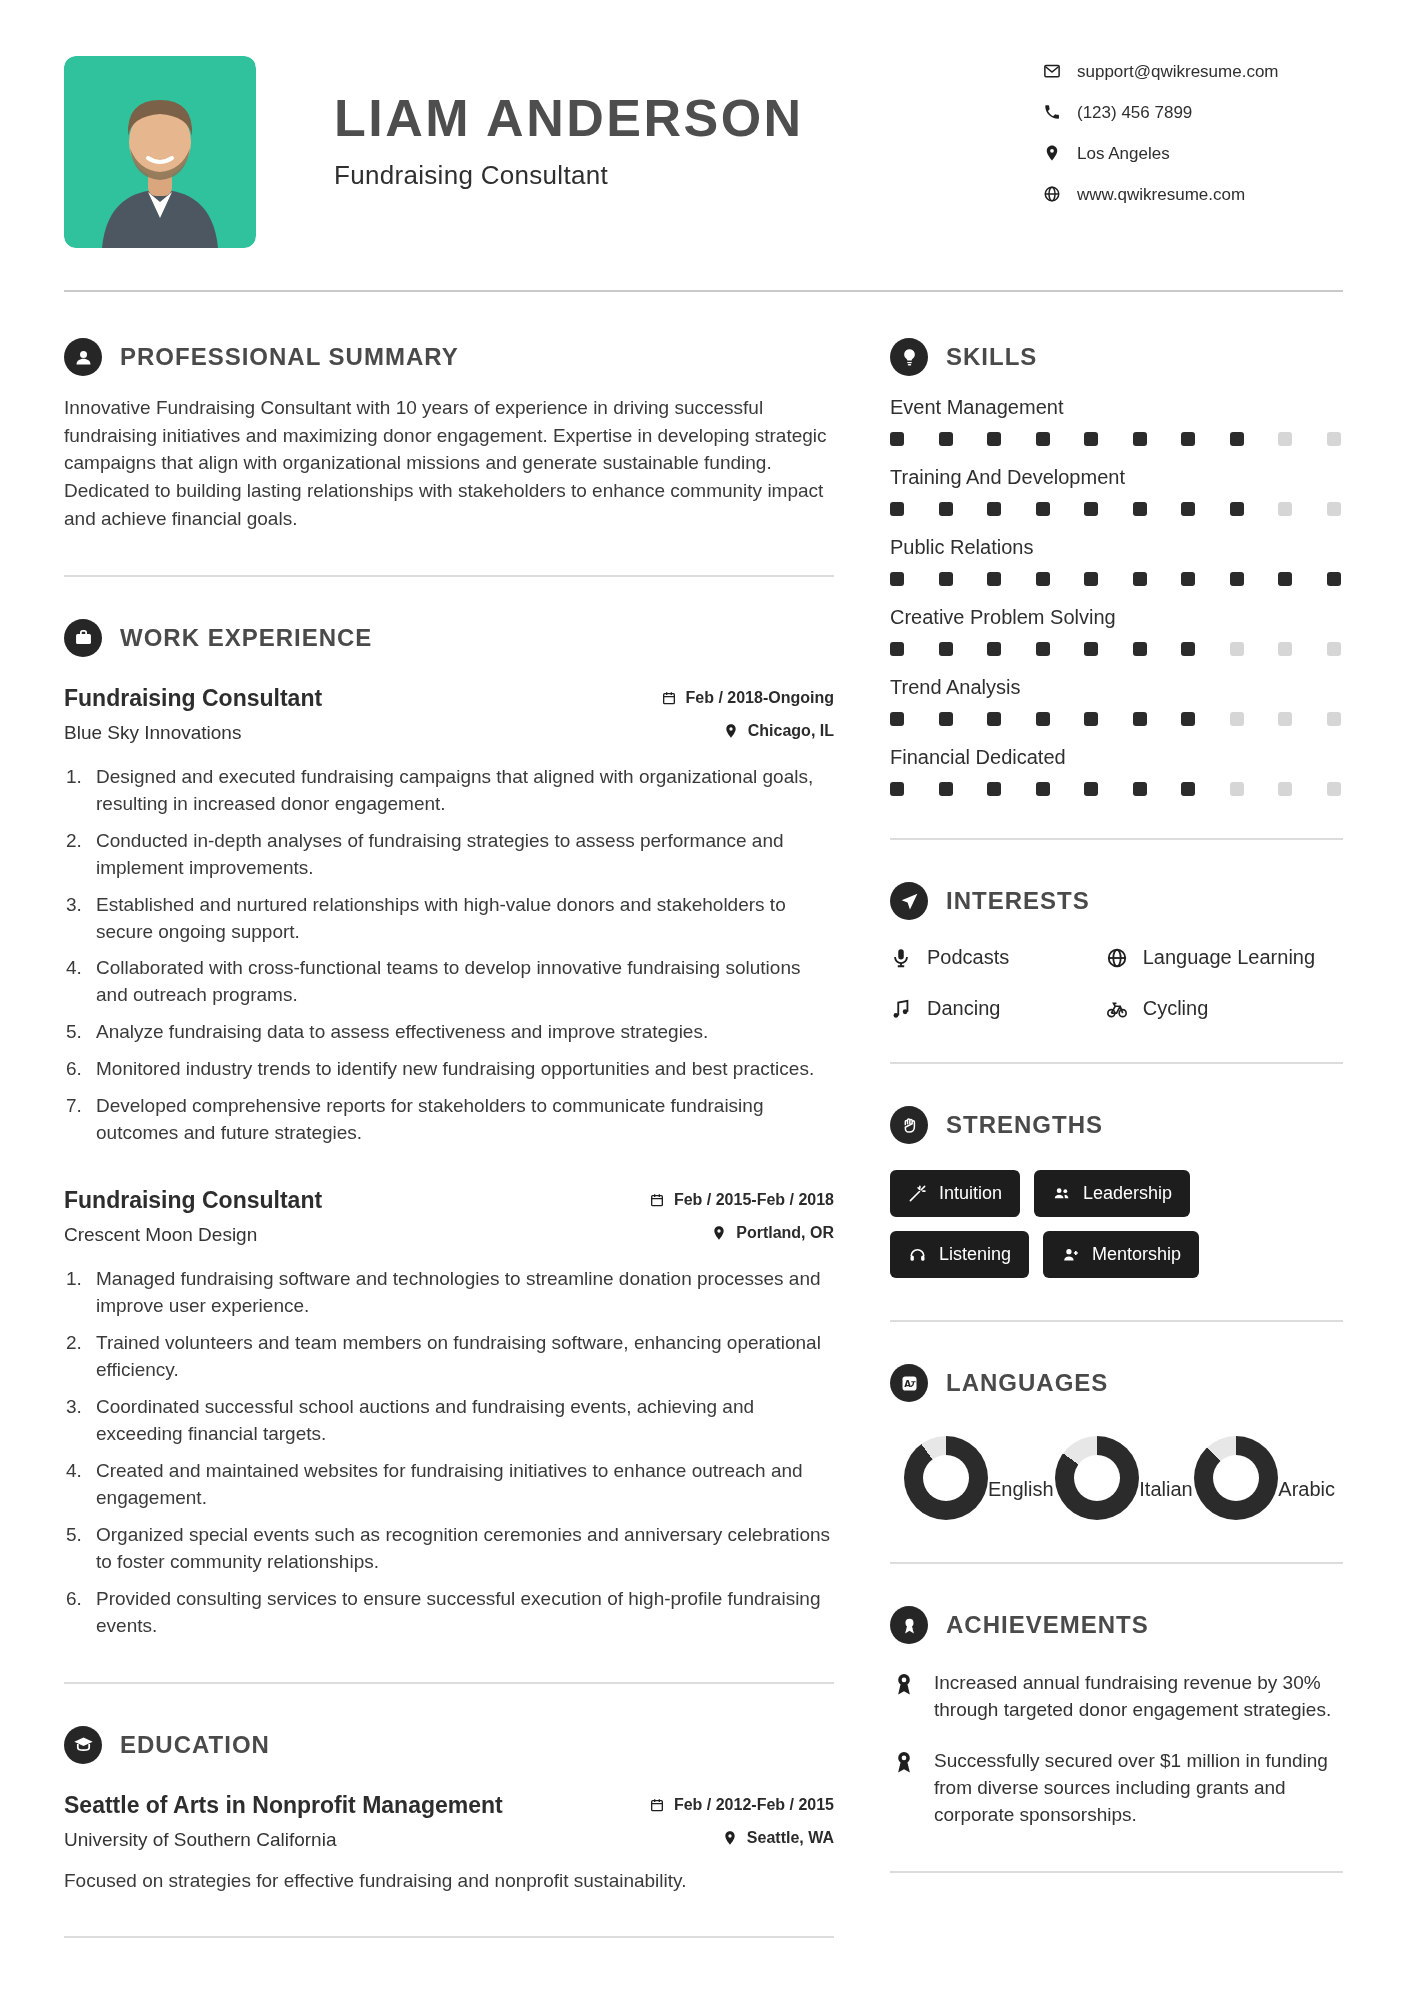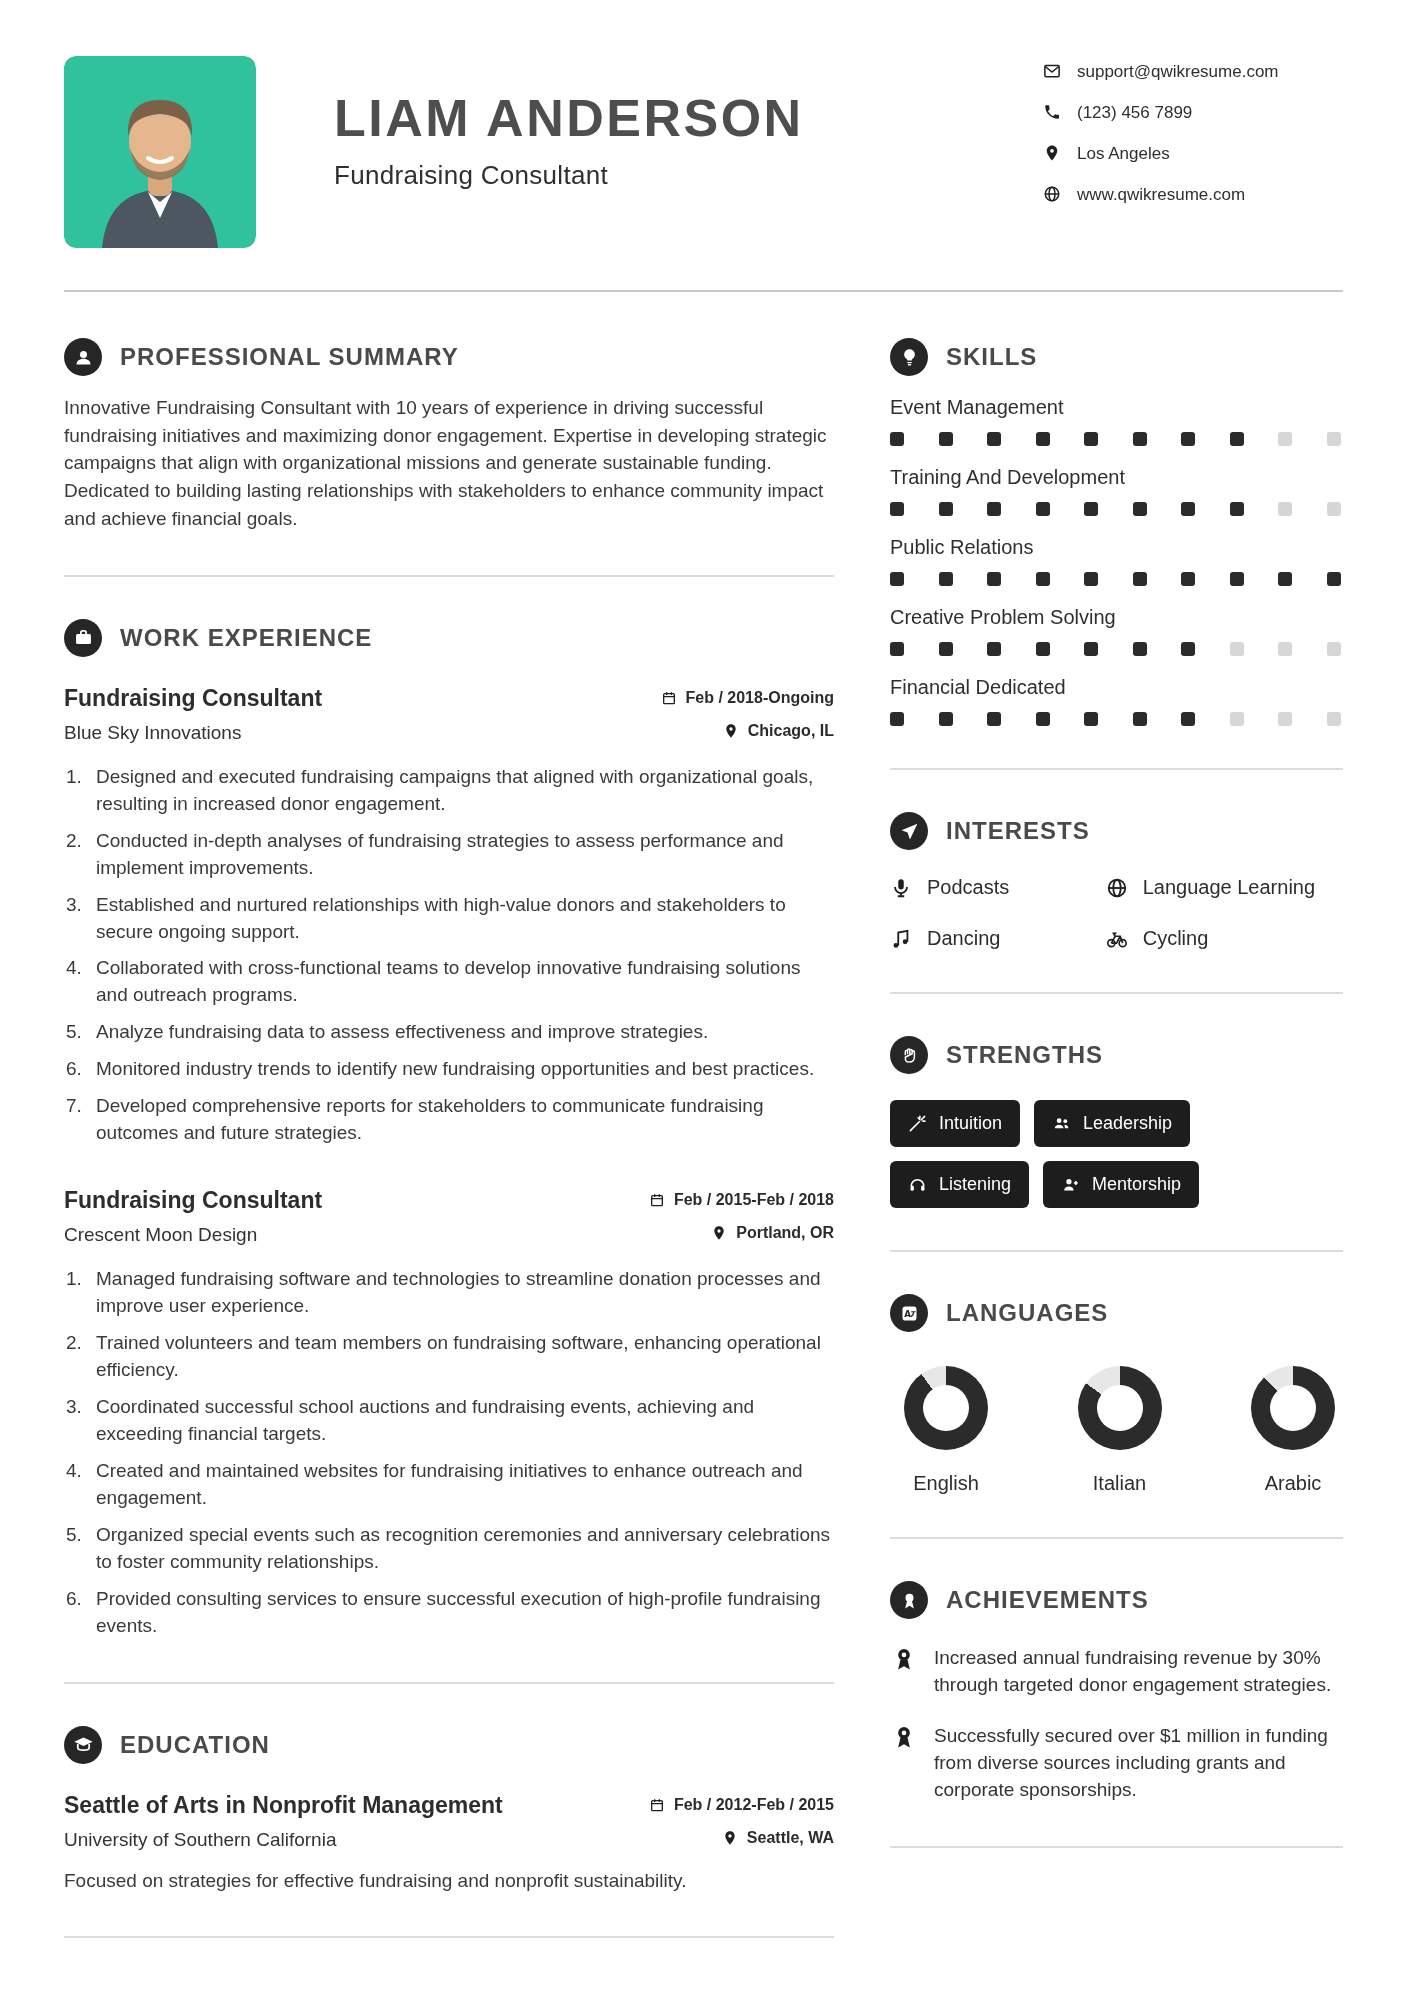"Trend Analysis" div.skill { html: none -> <div> <div>Trend Analysis</div> <div> <span></span> <span></span> <span></span> <span></span> <span></span> <span></span> <span></span> <span></span> <span></span> <span></span> </div> </div> }
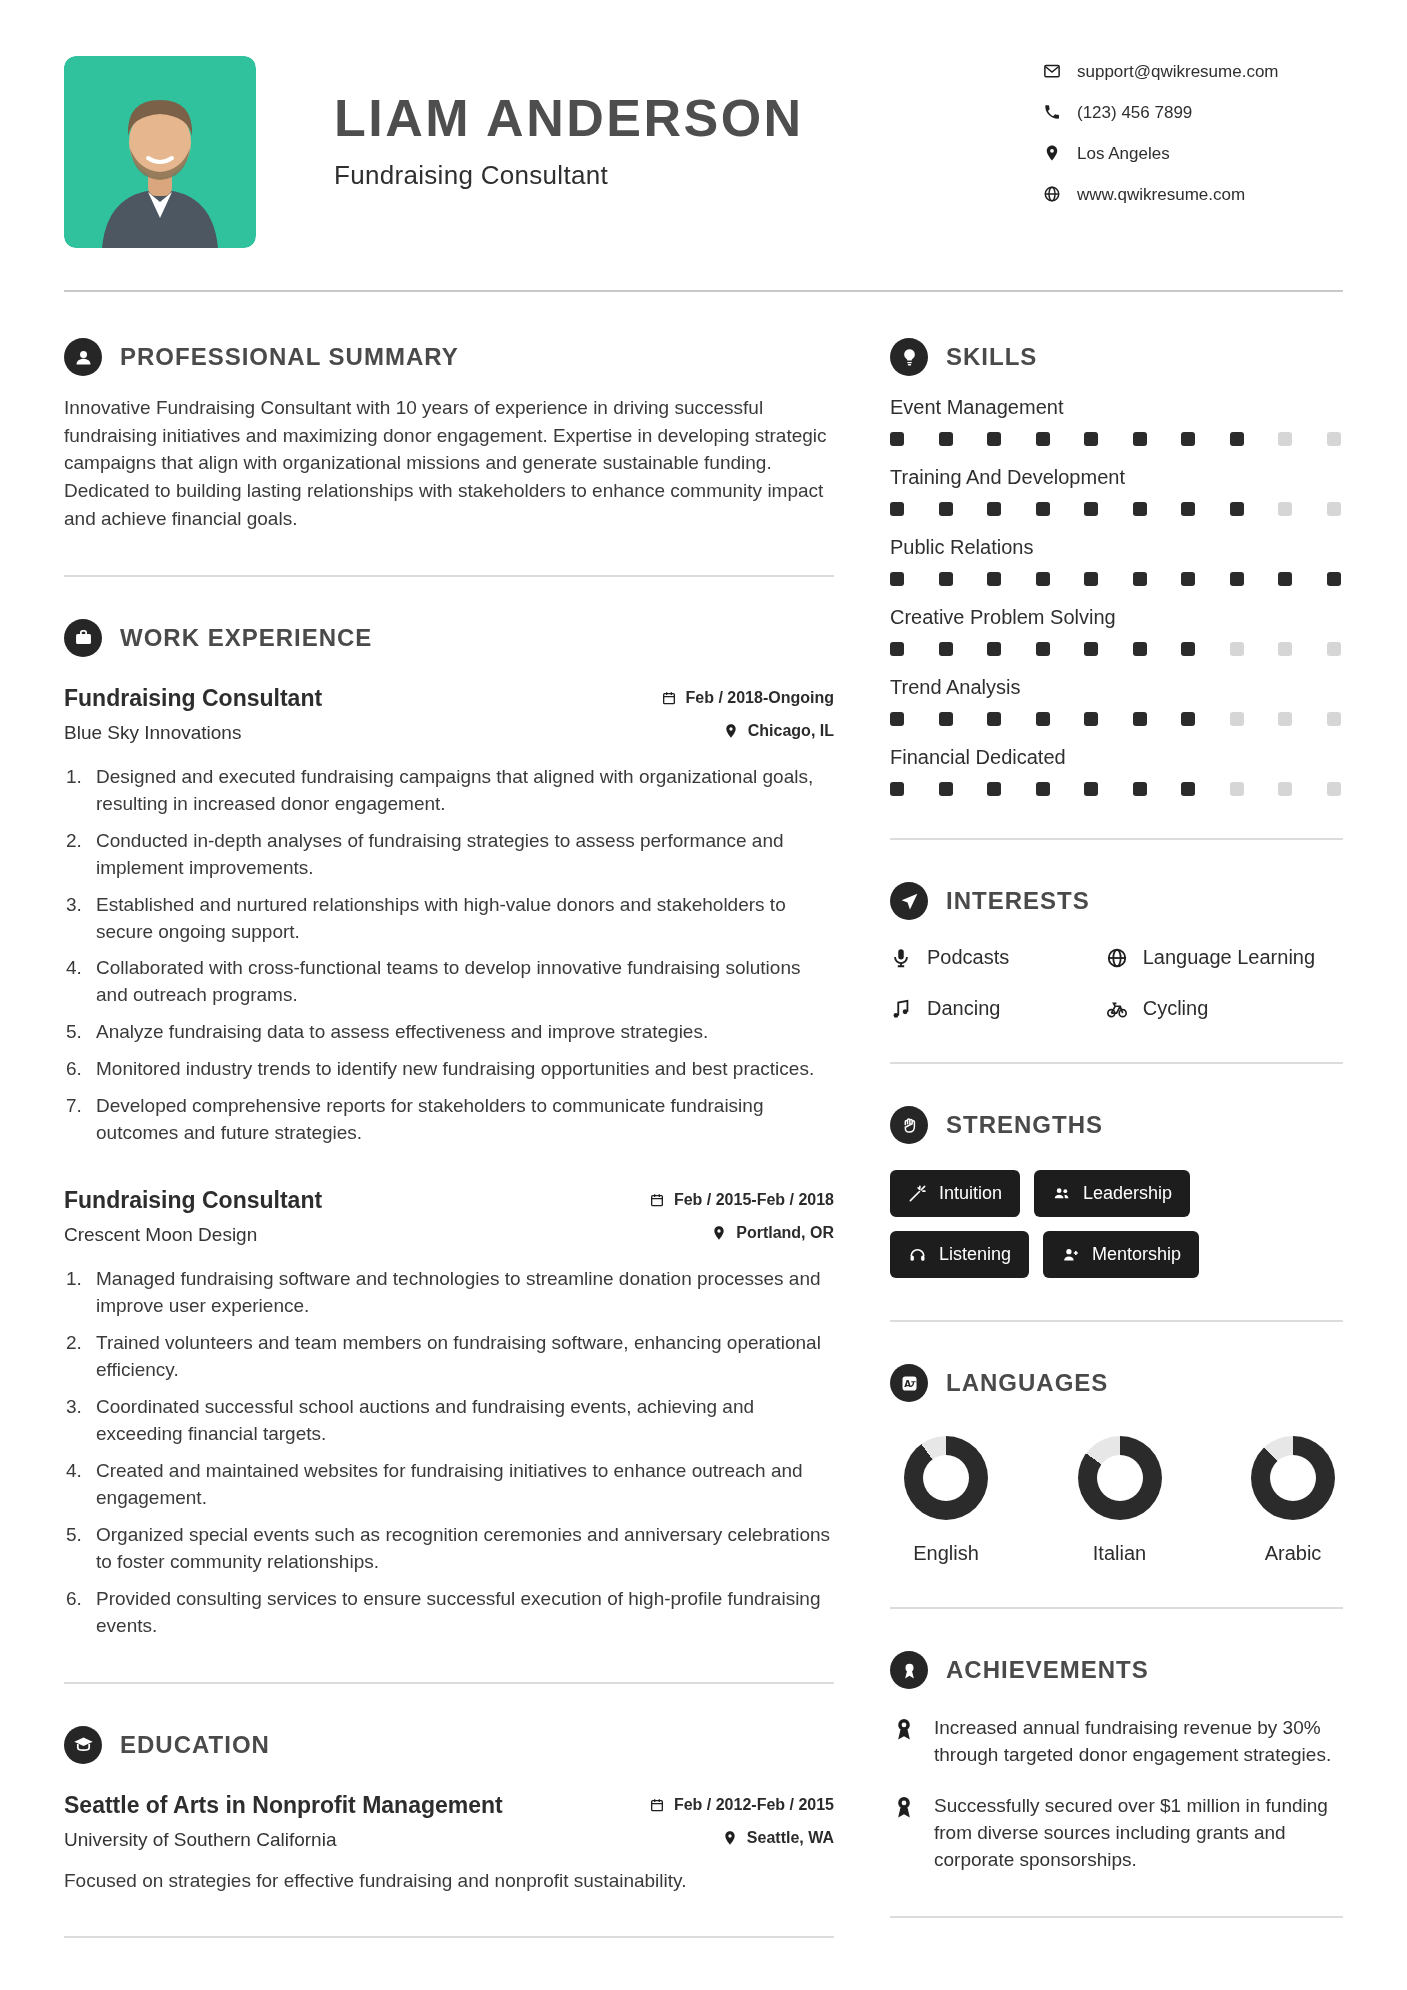"English" .lang { flex-direction: column -> row }
